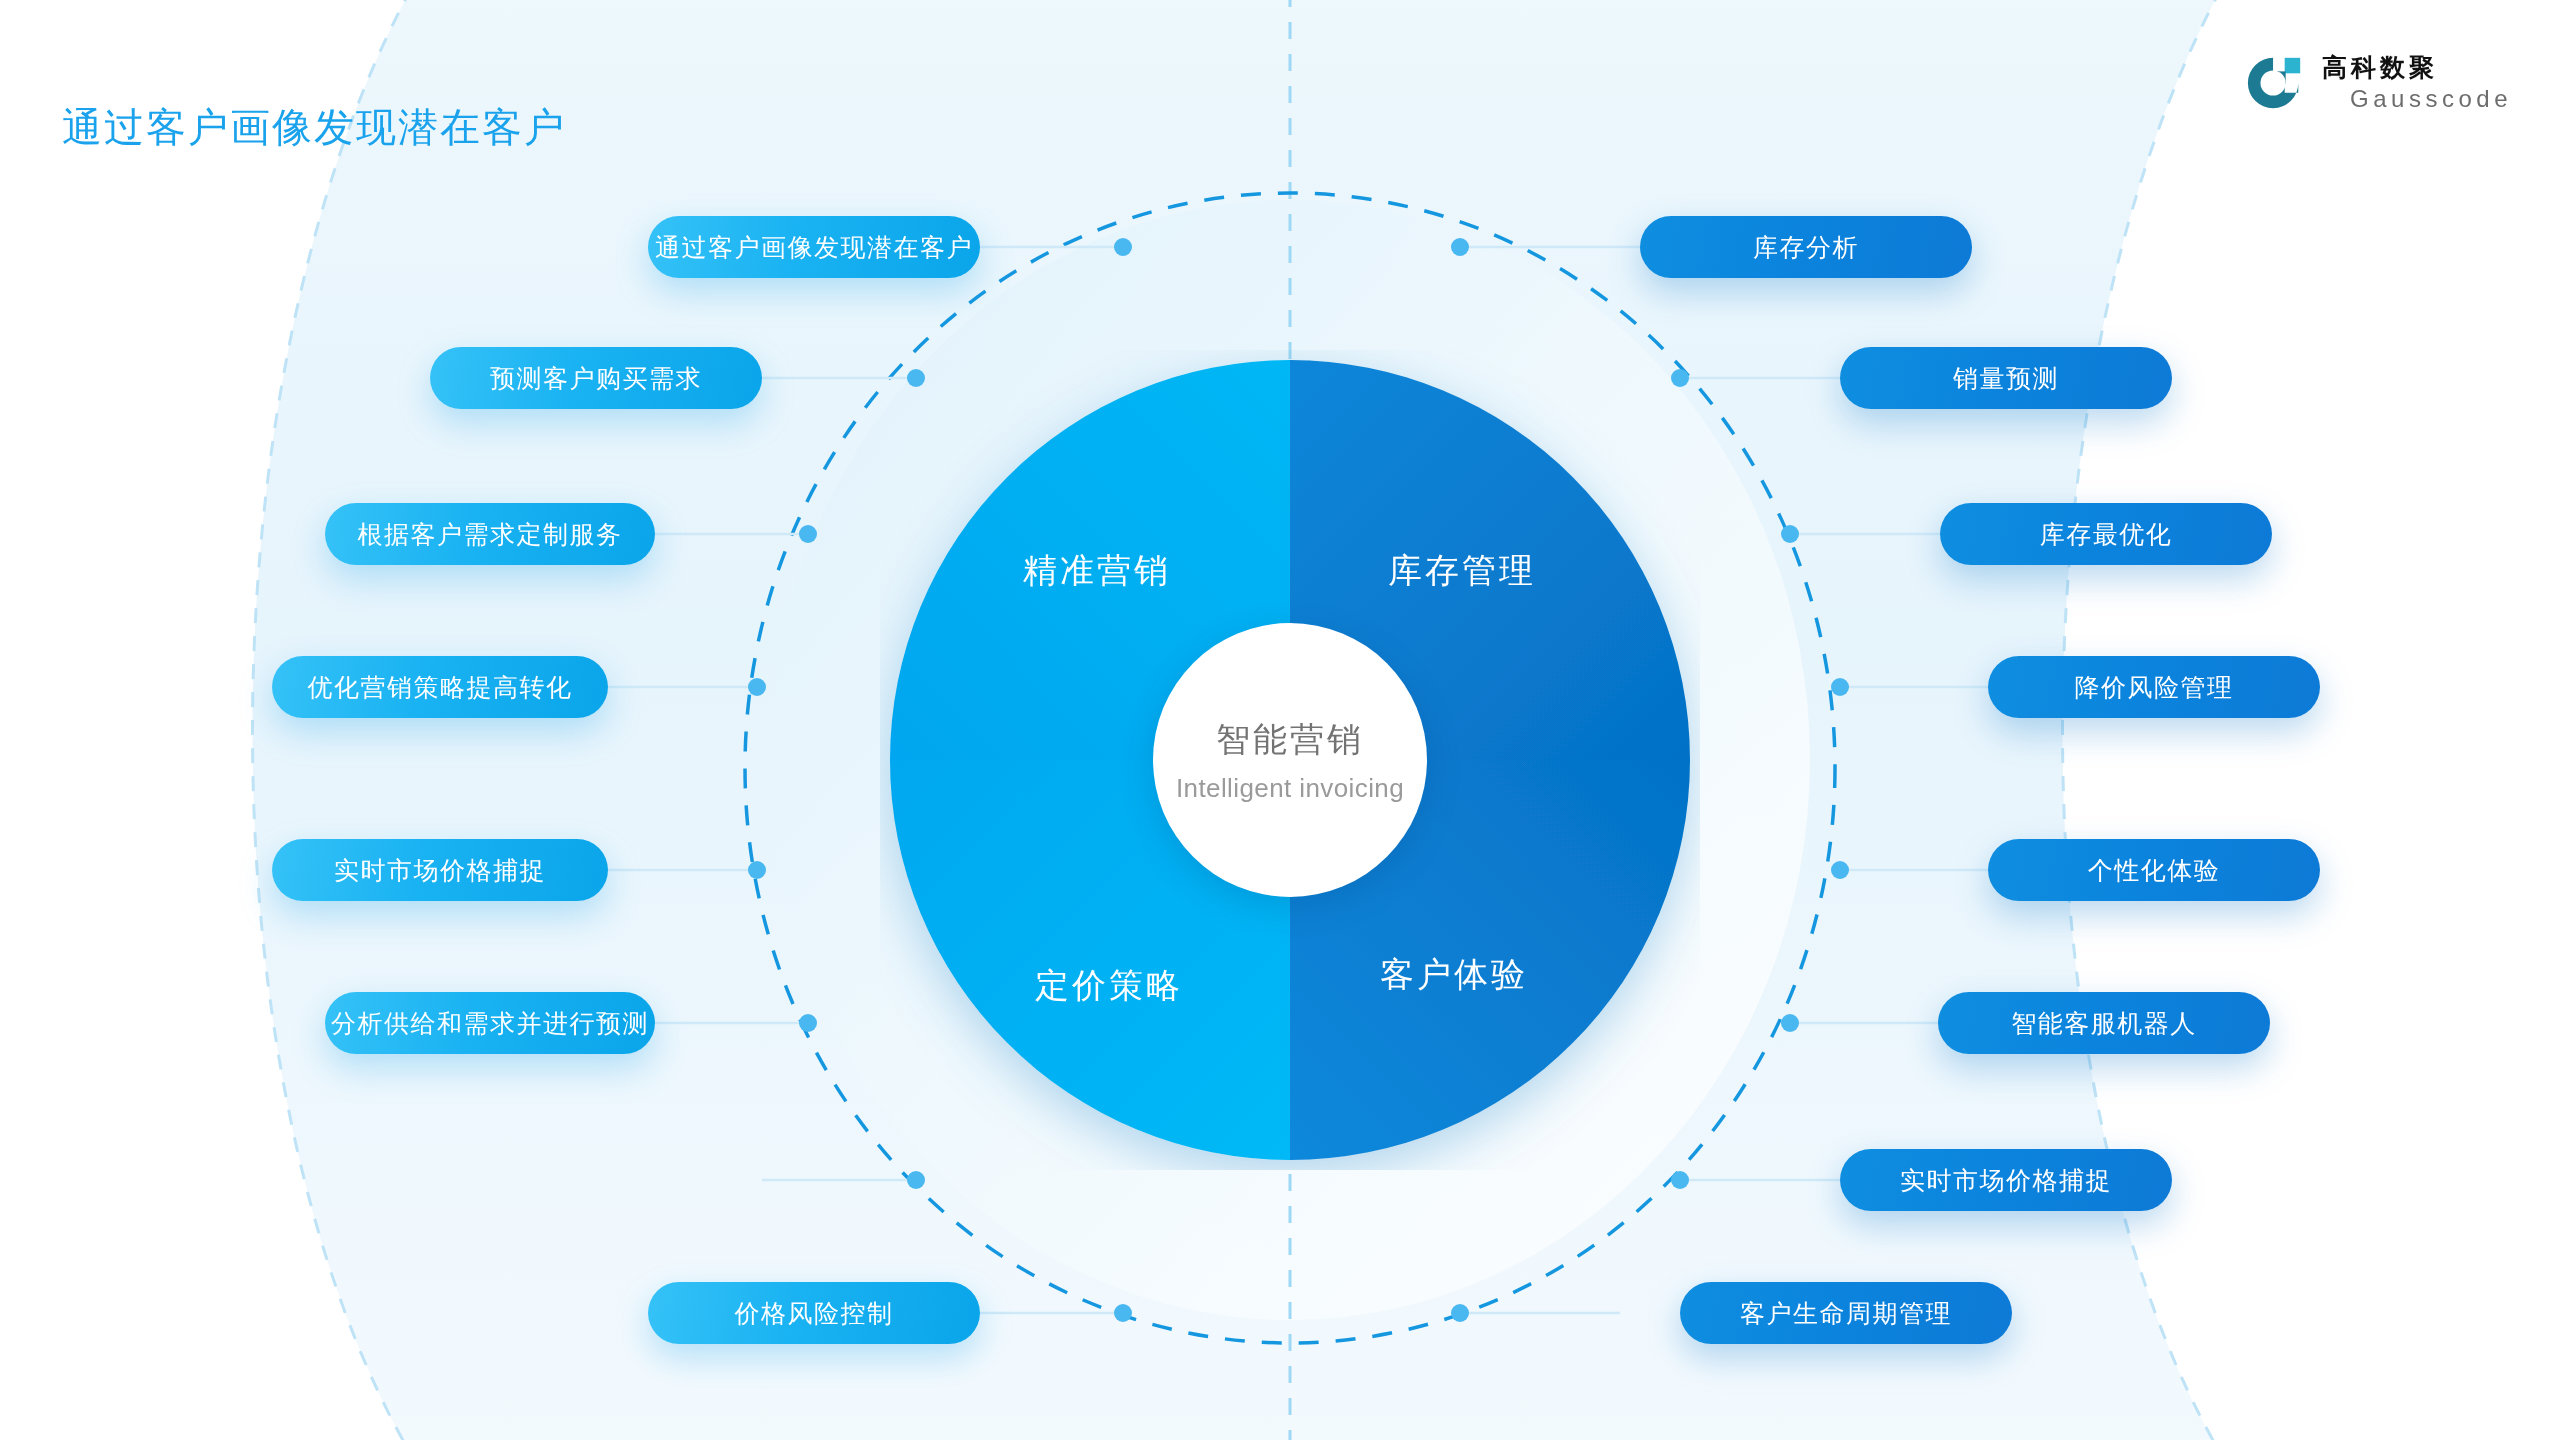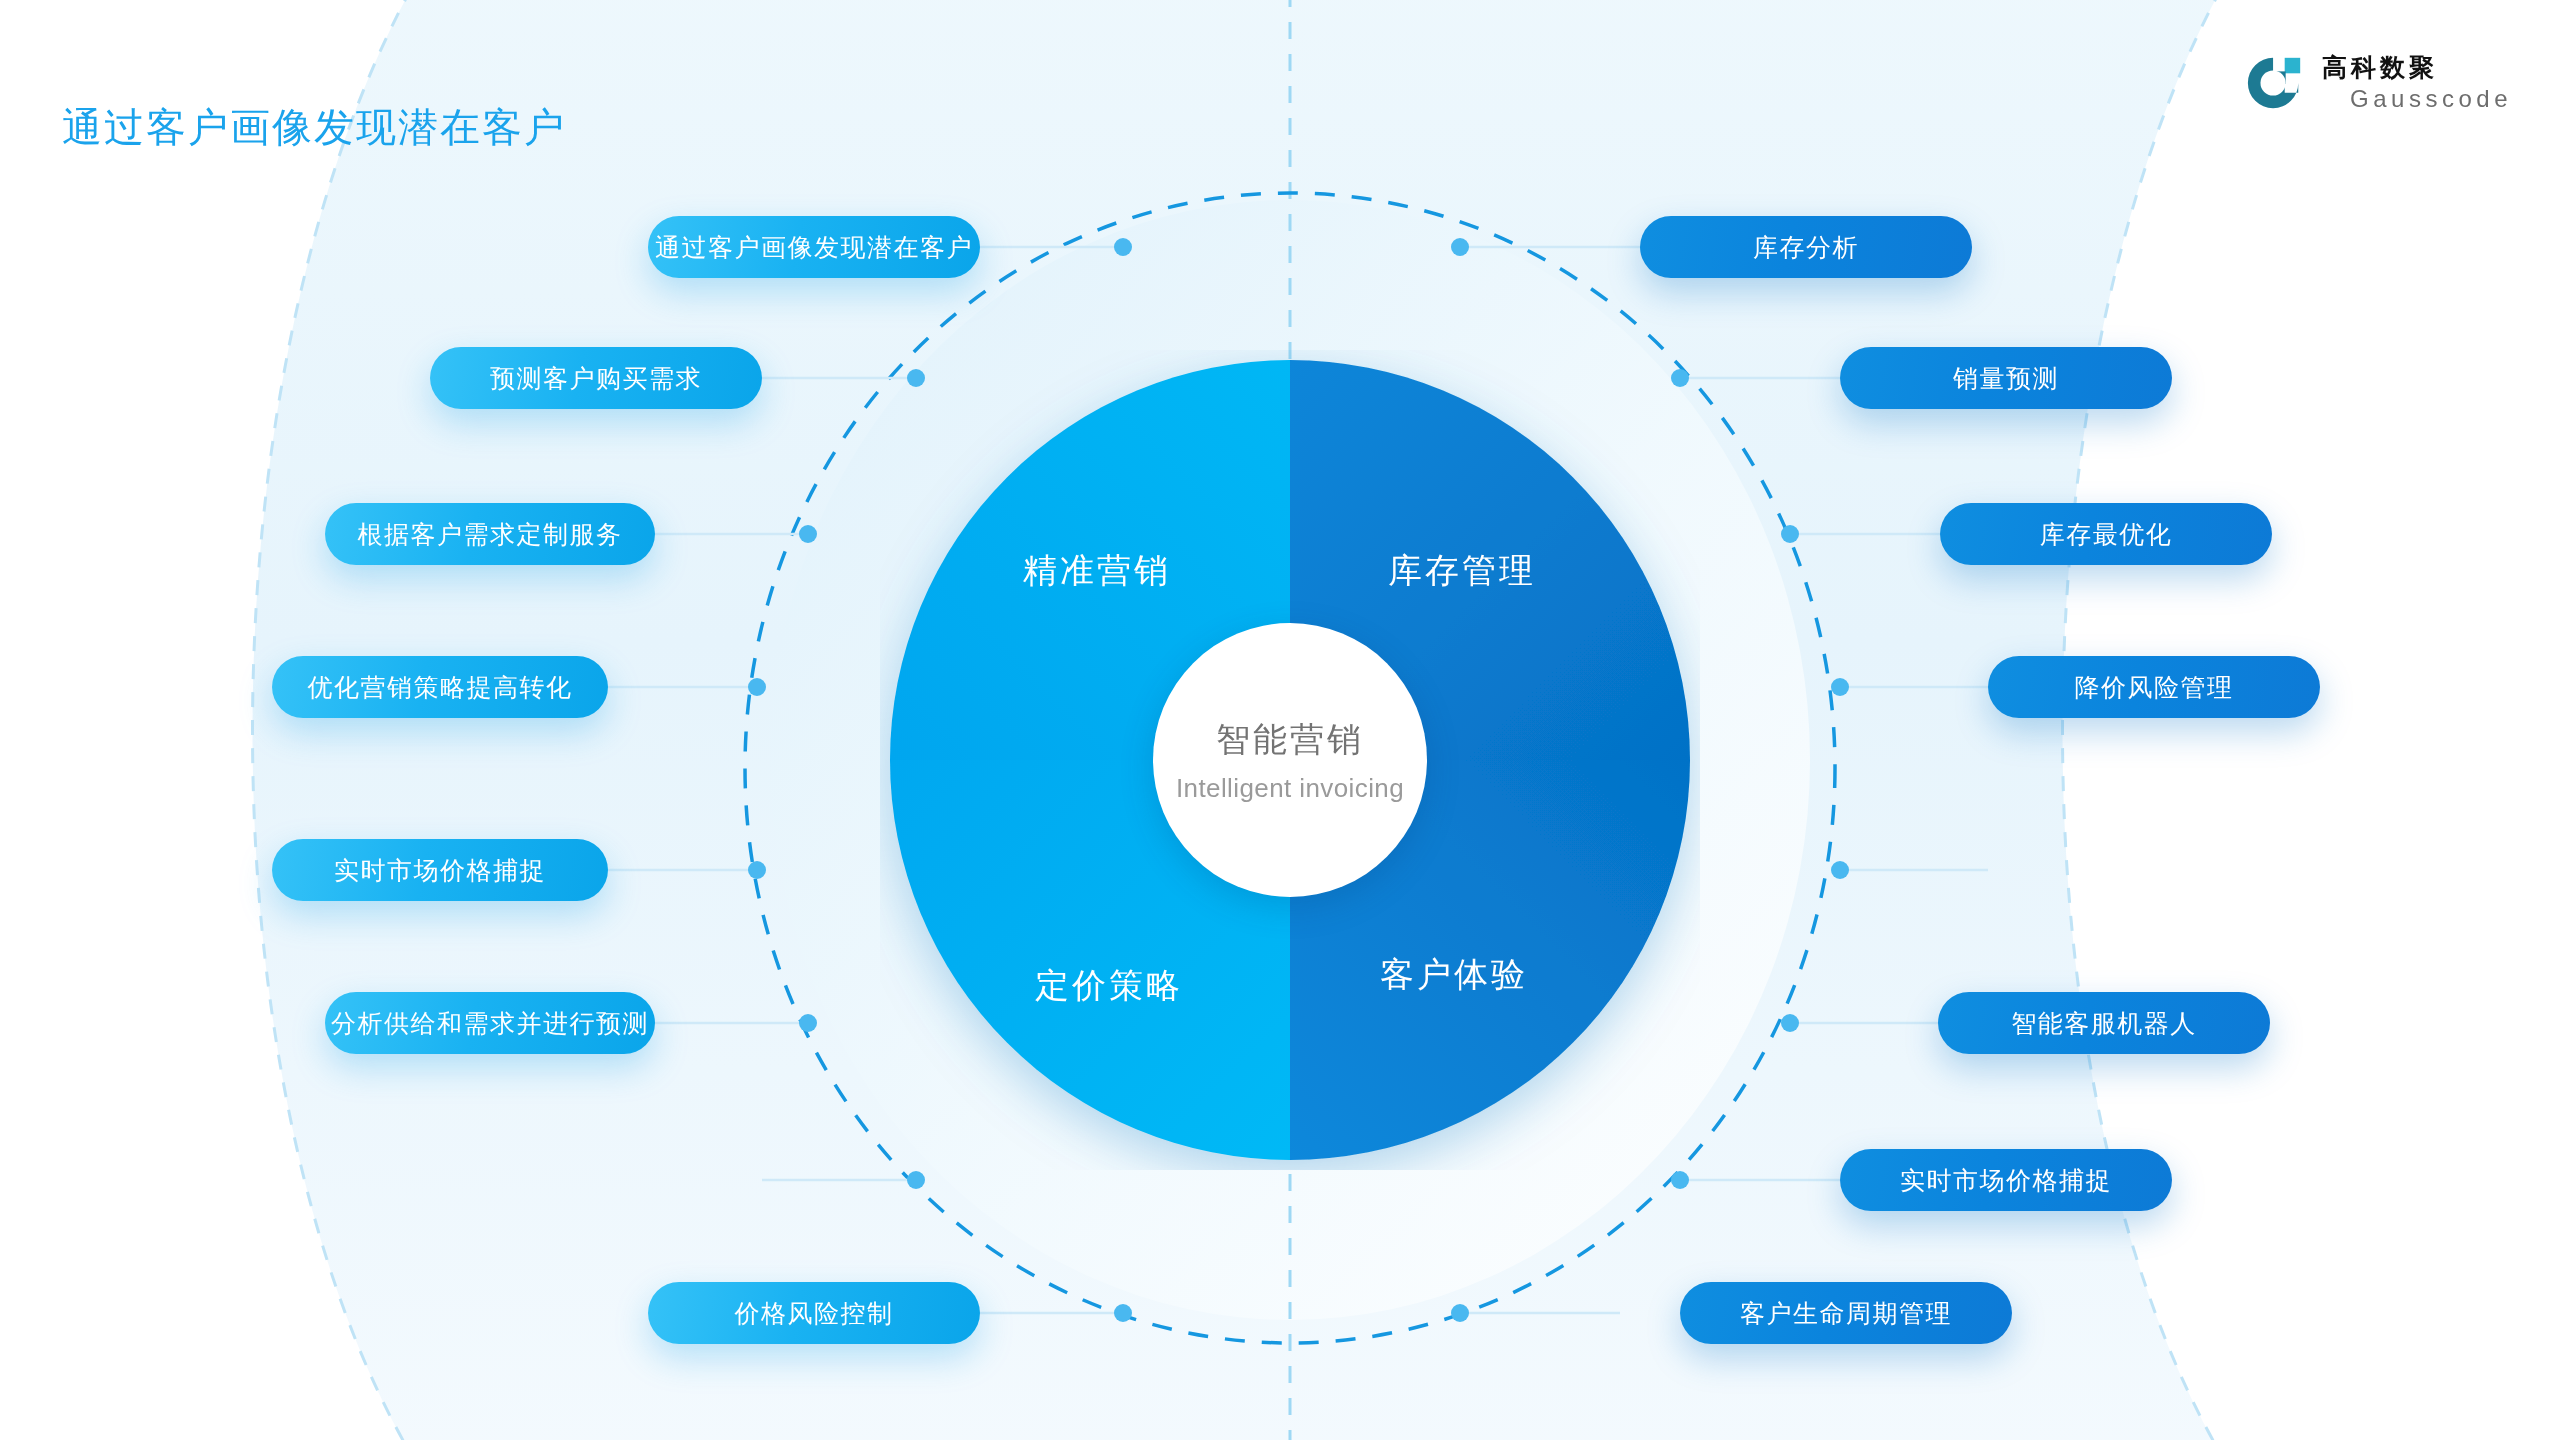"个性化体验" div.pill { html: none -> <div>个性化体验</div> }
